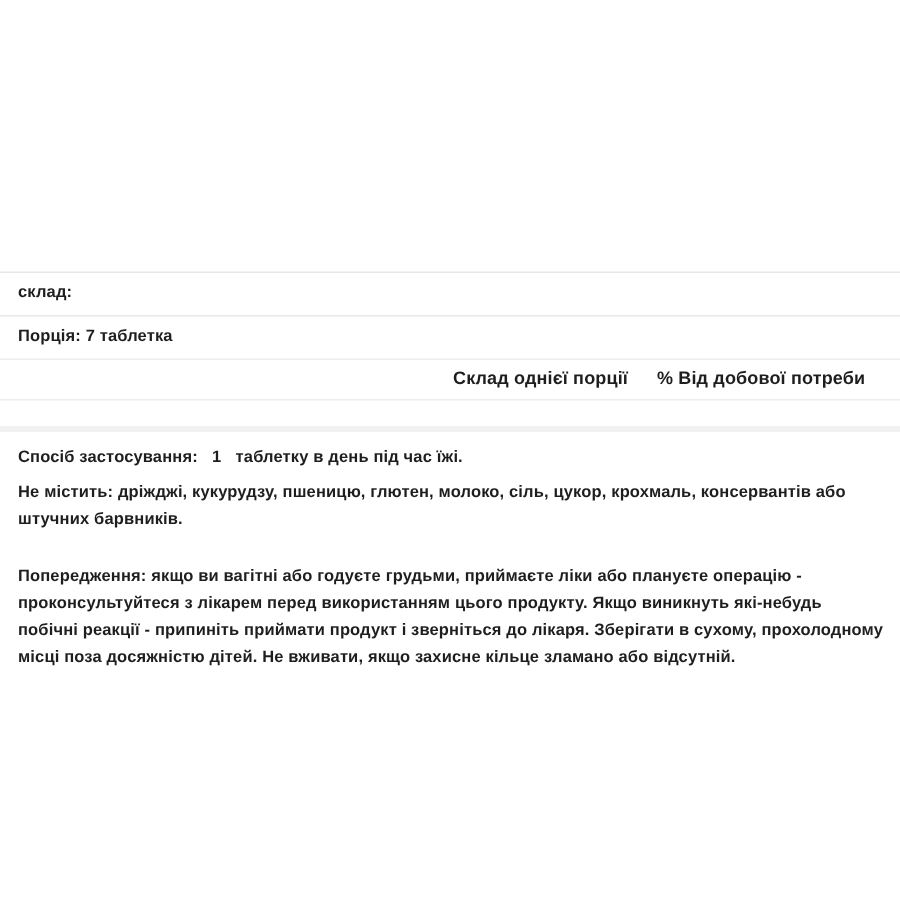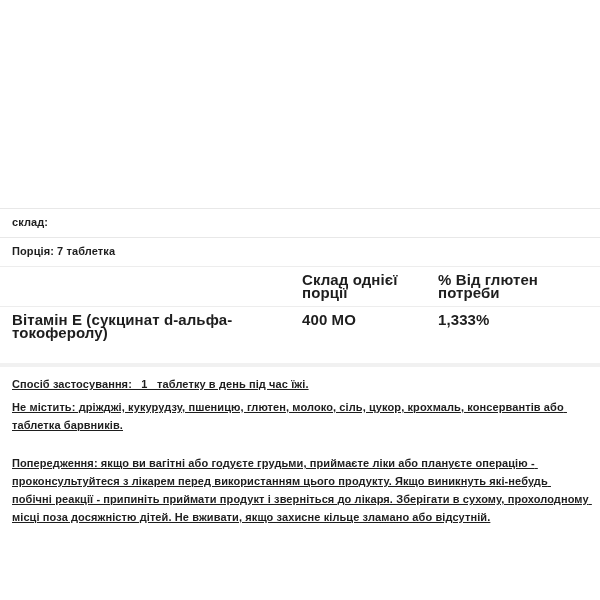"склад:" .content { top: 208px -> 181px }
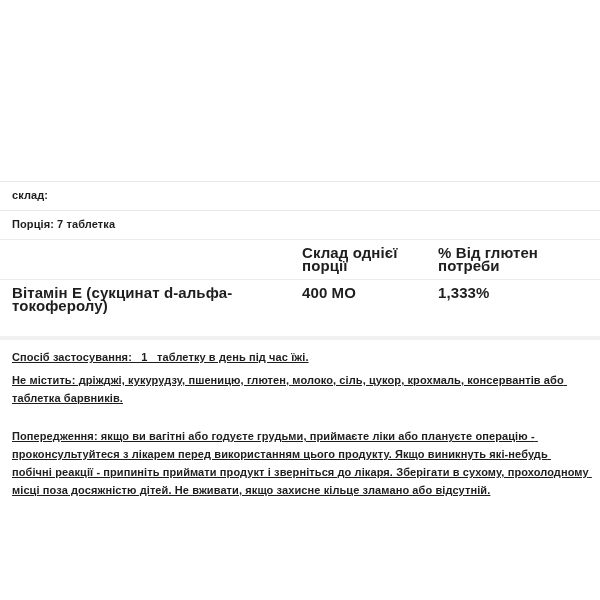"Склад однієї порції" .grid { font-size: 15px -> 12px }
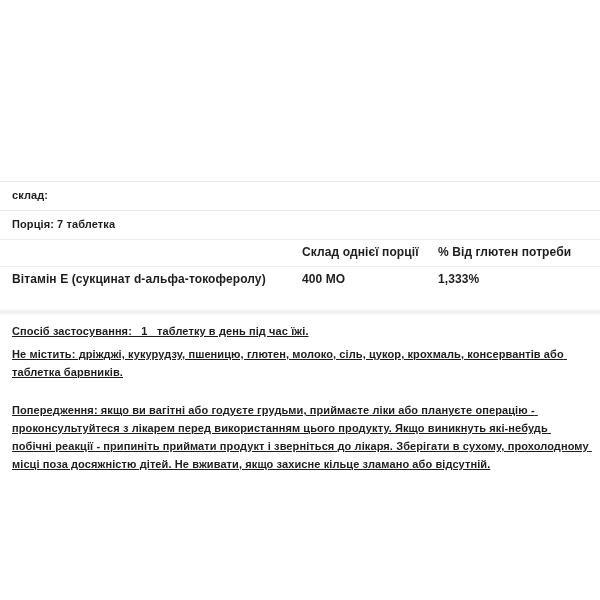"% Від глютен потреби" span.cell { text: глютен -> добової }
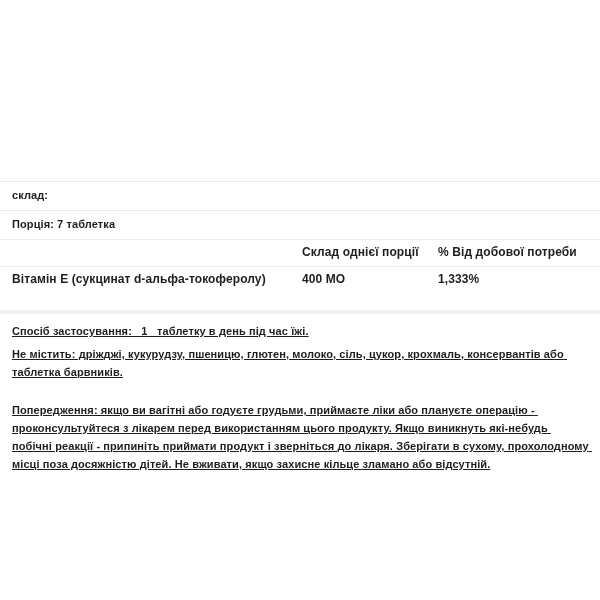"Вітамін E (сукцинат d-альфа-токоферолу)" div.grid { html: <div> <span>Вітамін E (сукцинат d-альфа-токоферолу)</span> <span>400 МО</span> <span>1,333%</span> </div> -> none }
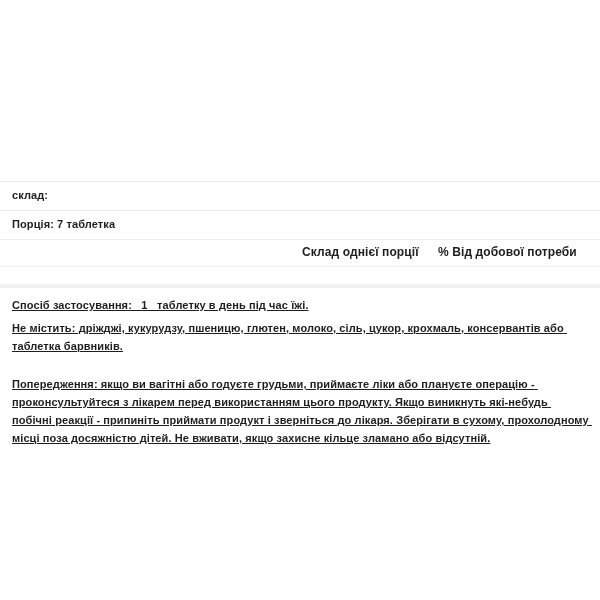"Спосіб застосування: 1 таблетку в" .paras p { text-decoration: underline -> none }
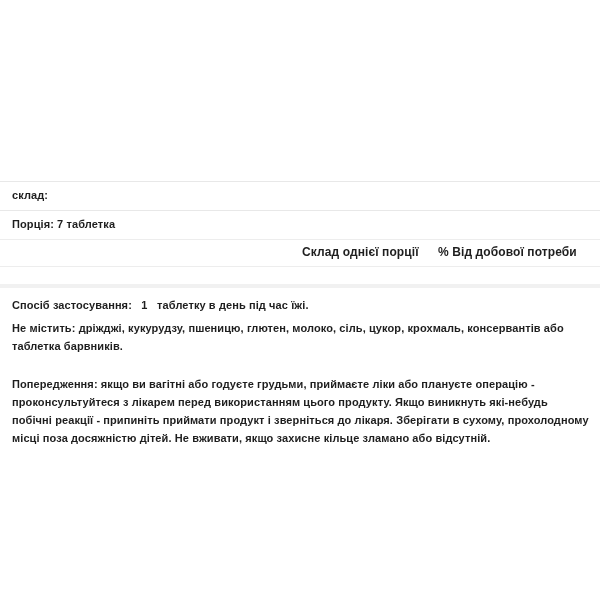"Не містить: дріжджі, кукурудзу, пшеницю," p { text: таблетка -> штучних }
